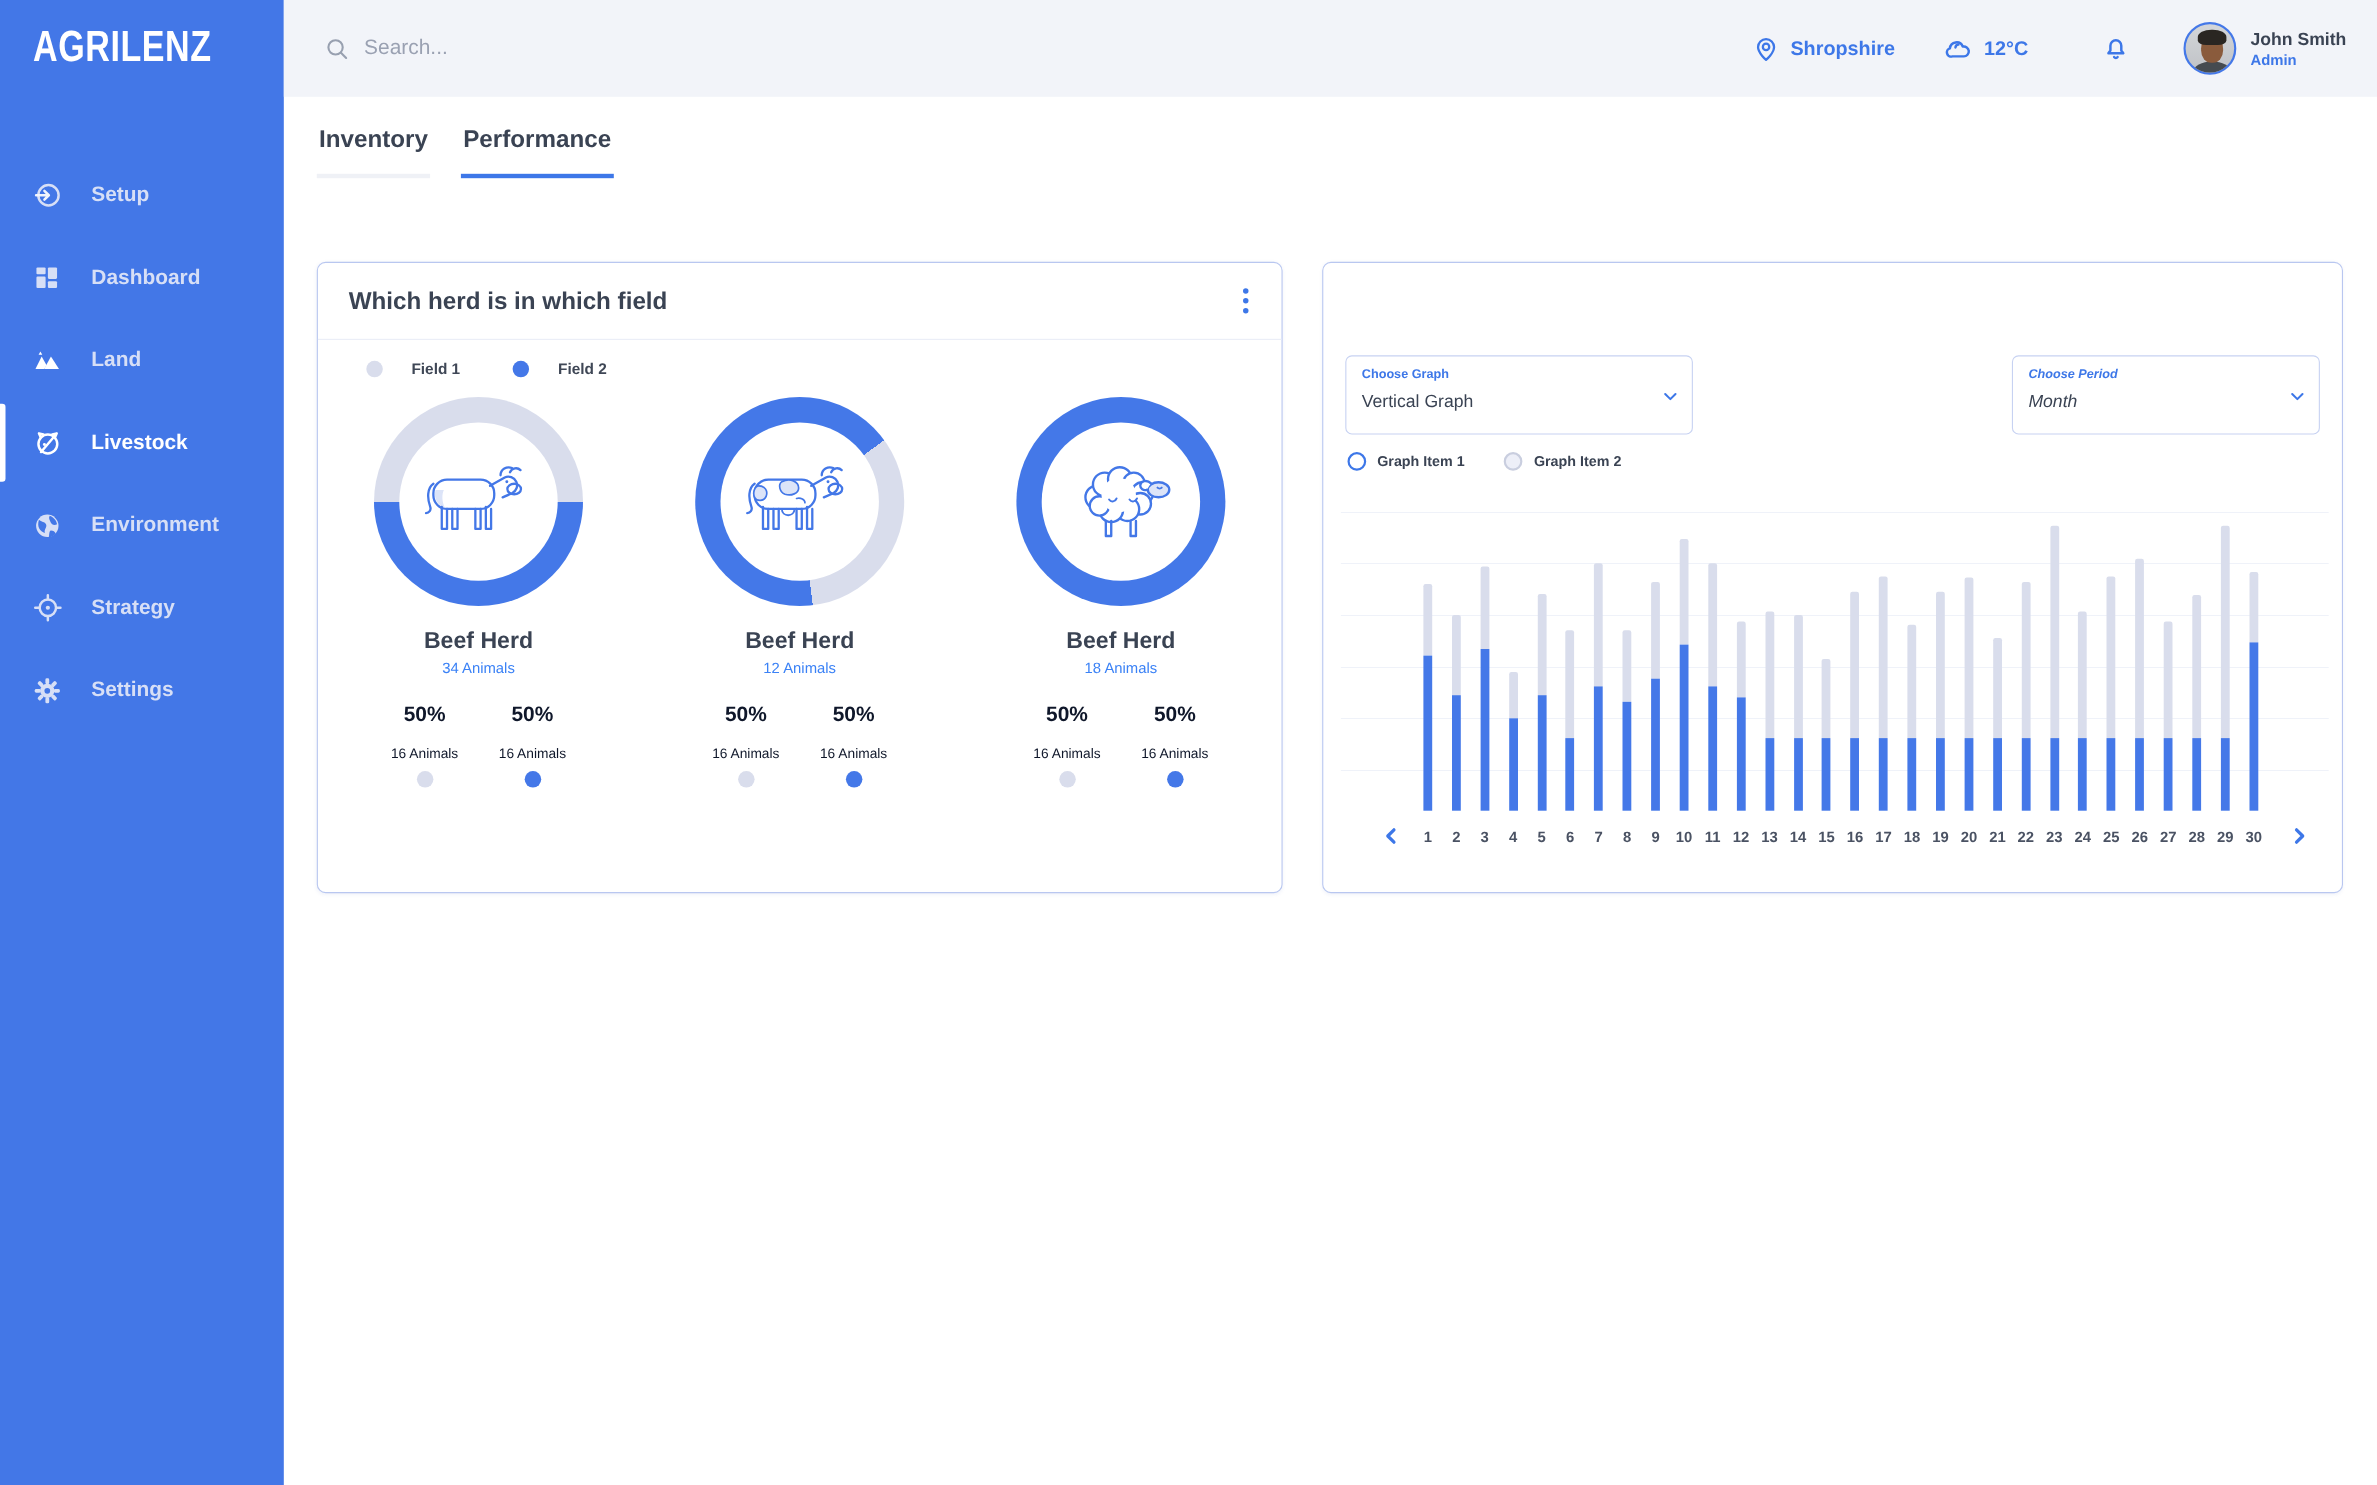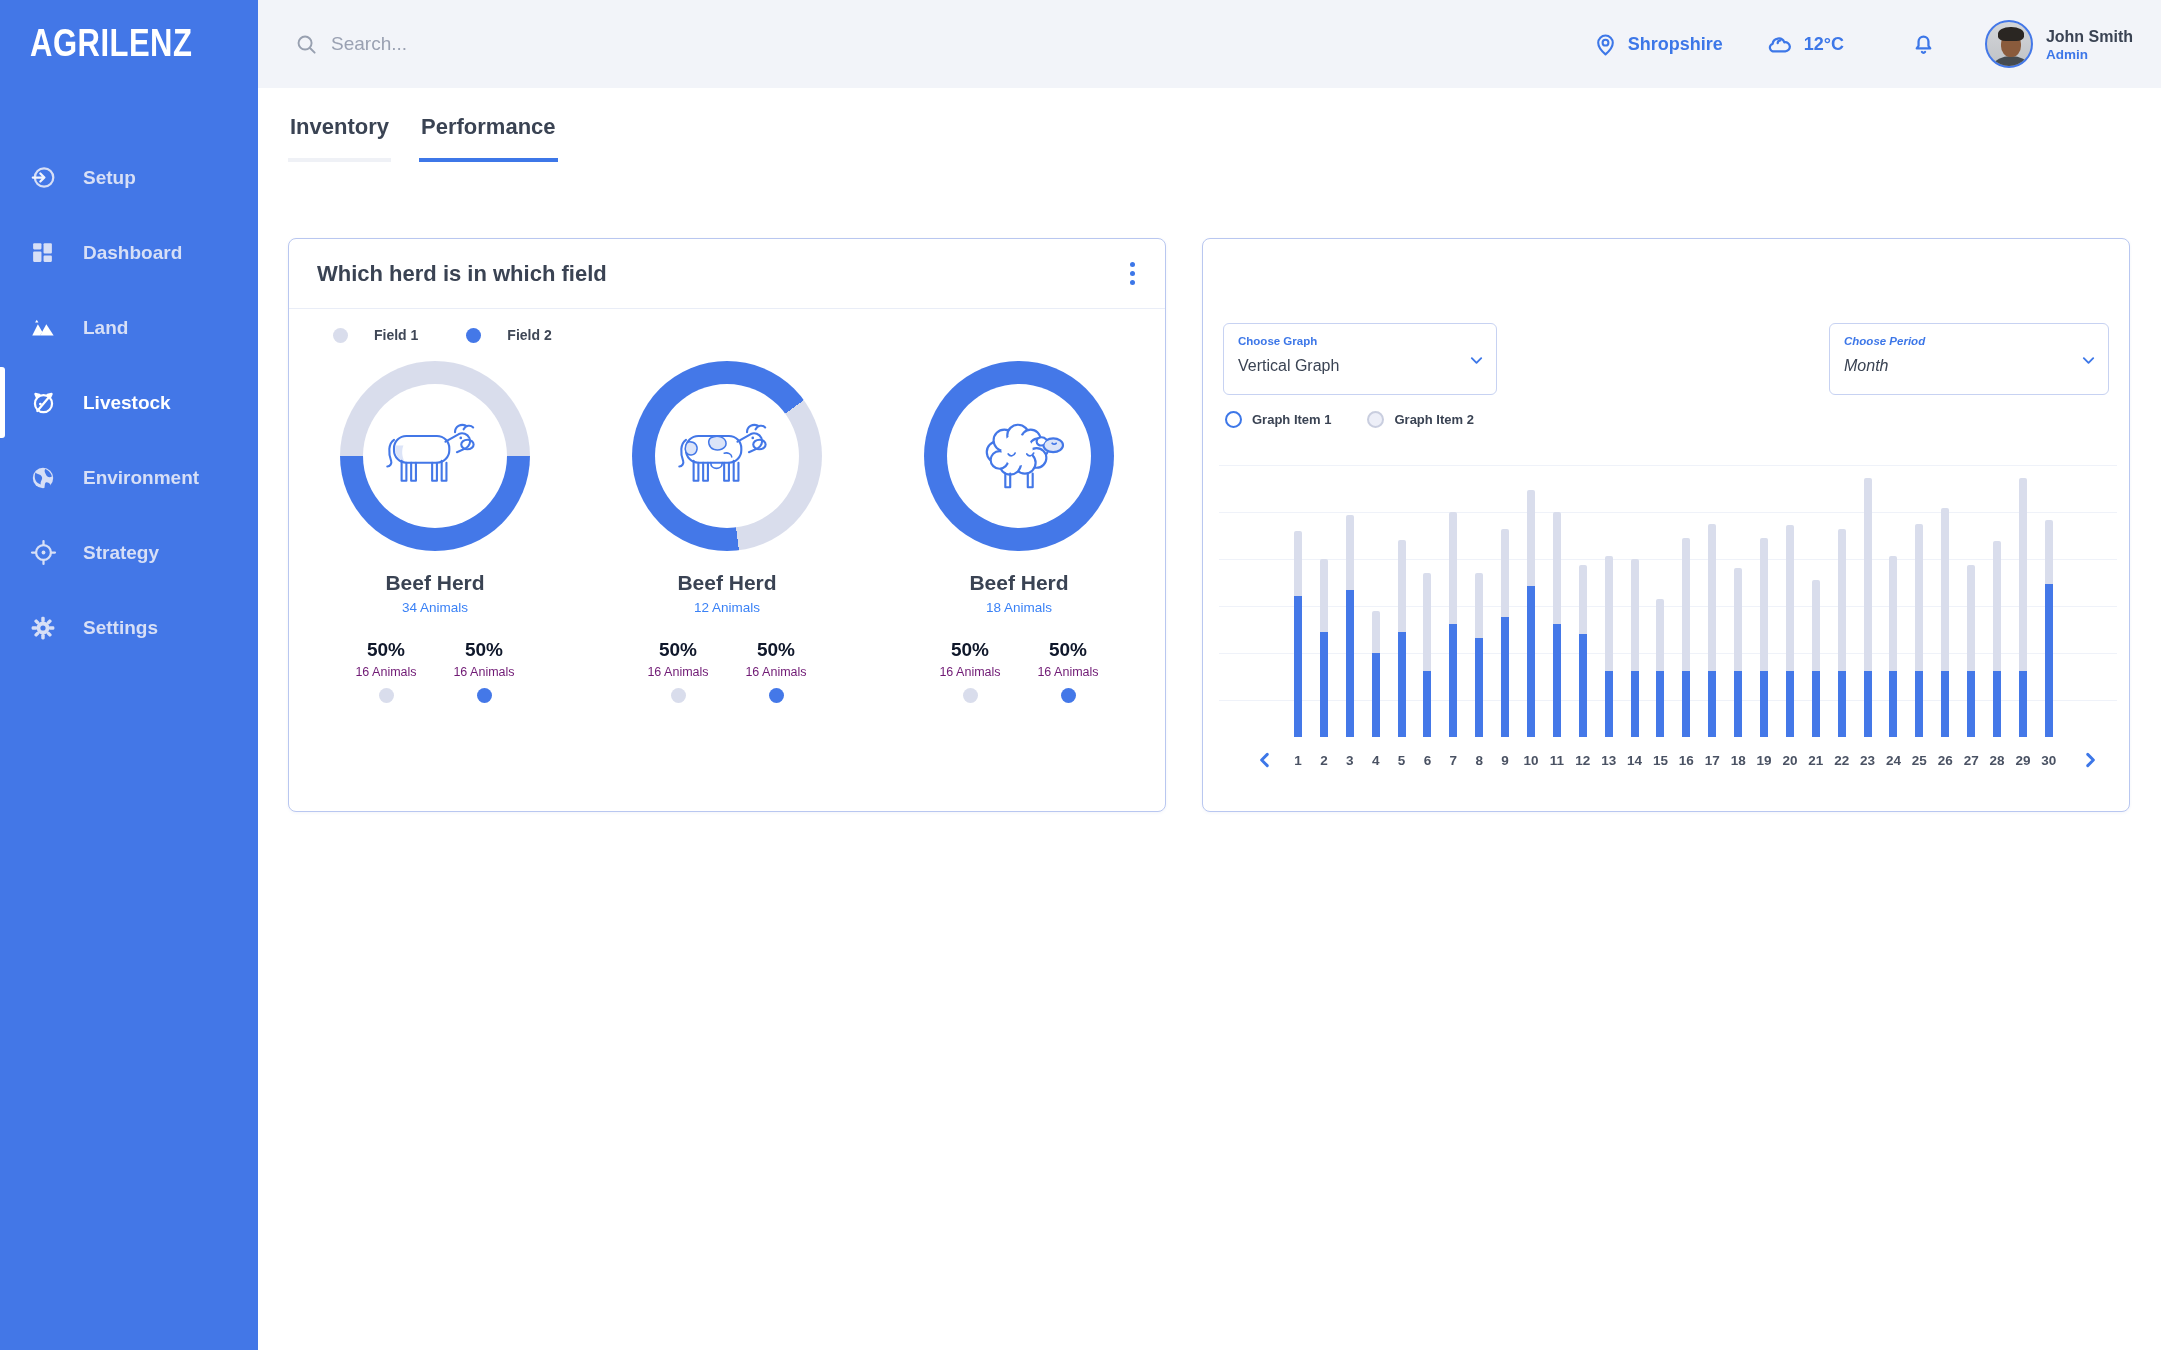"Choose Graph" .selbox.graph { width: 274px -> 316px }
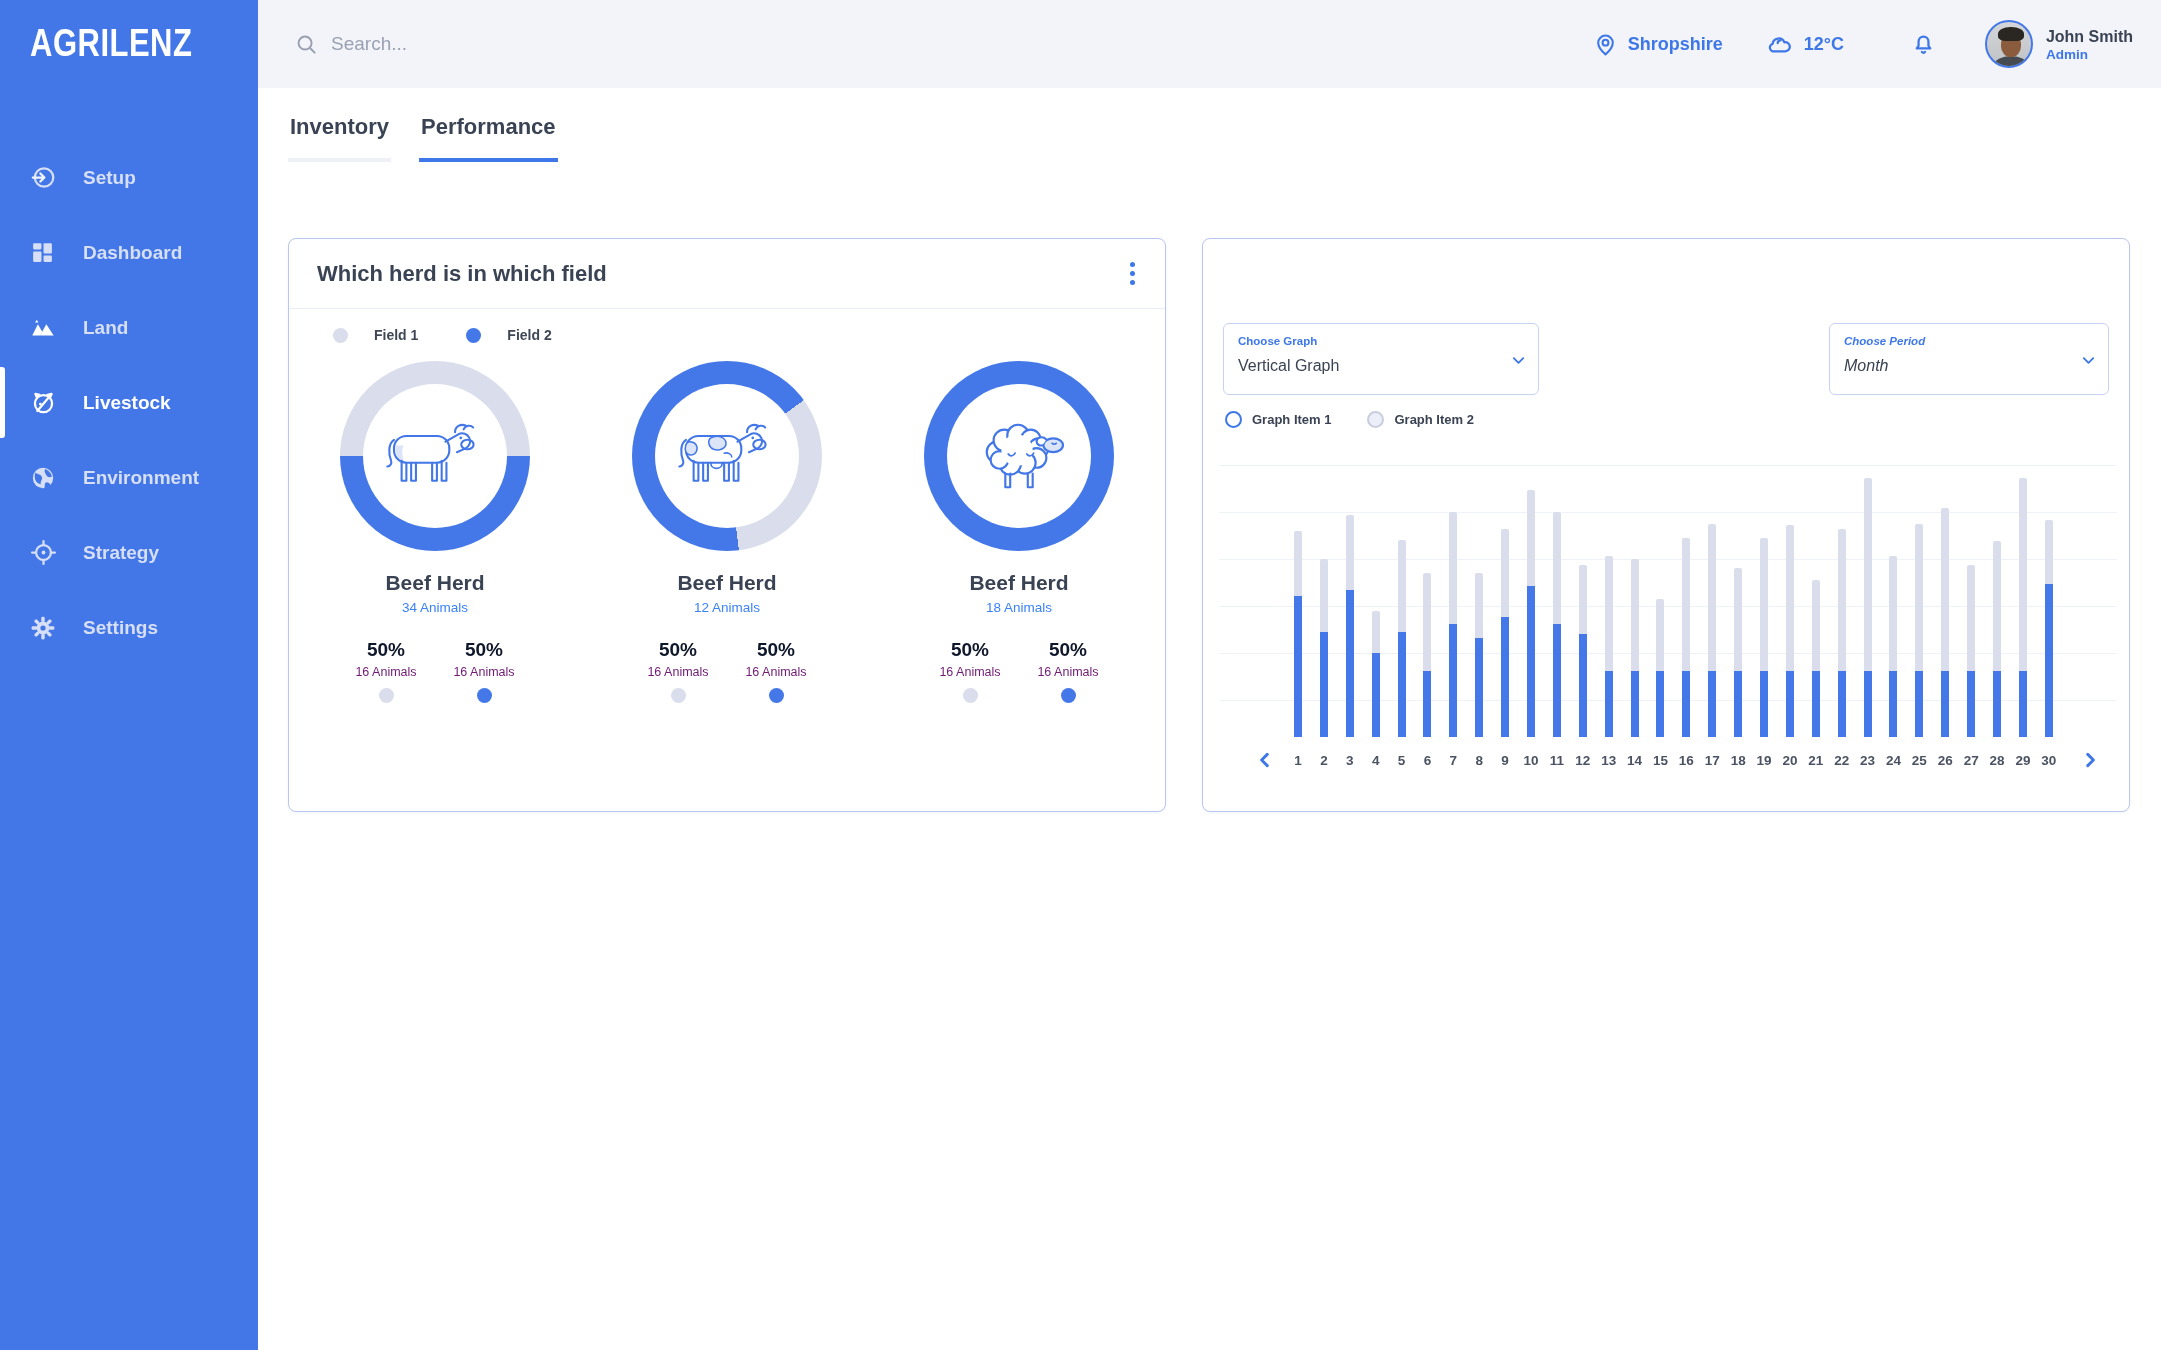"16 Animals" .stat .sub { color: #701a75 -> #0f172a; margin-top: 4px -> 17px }
